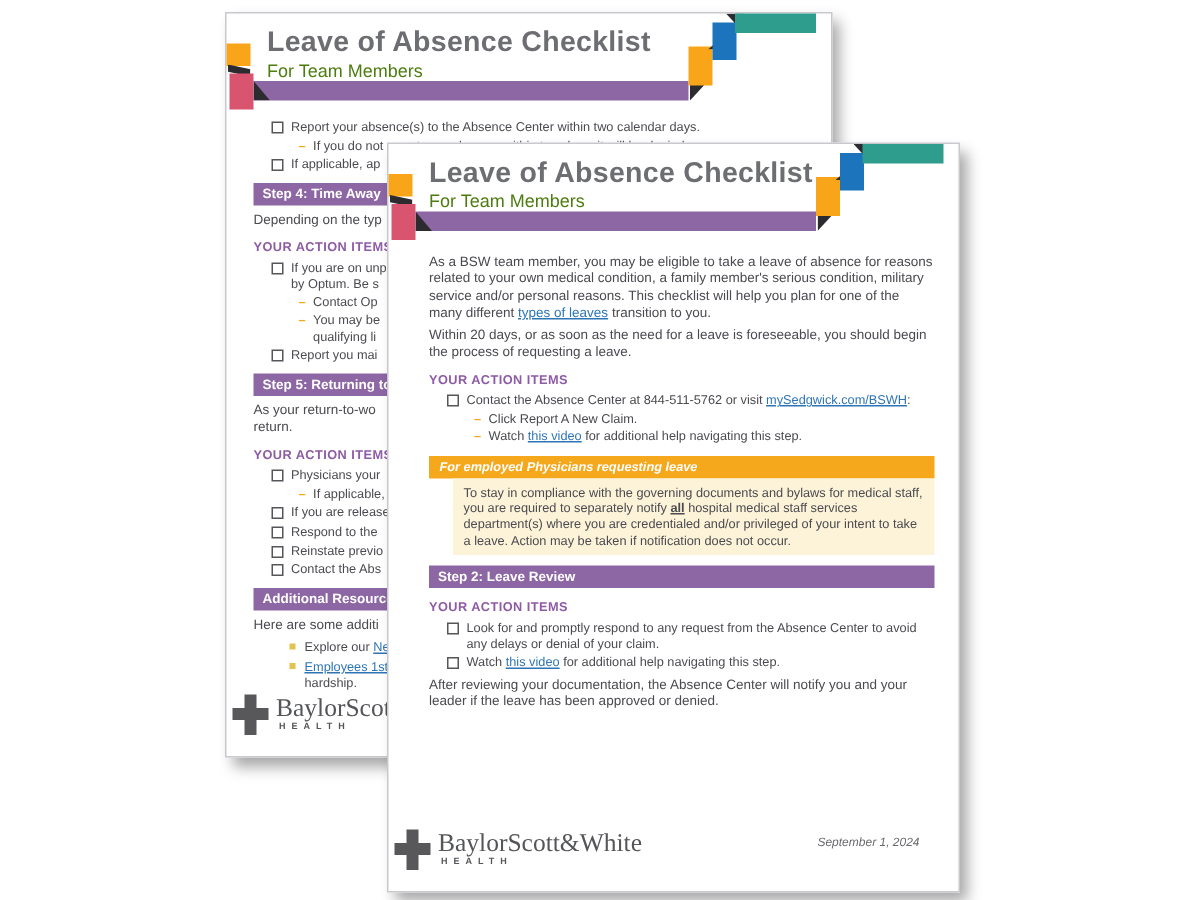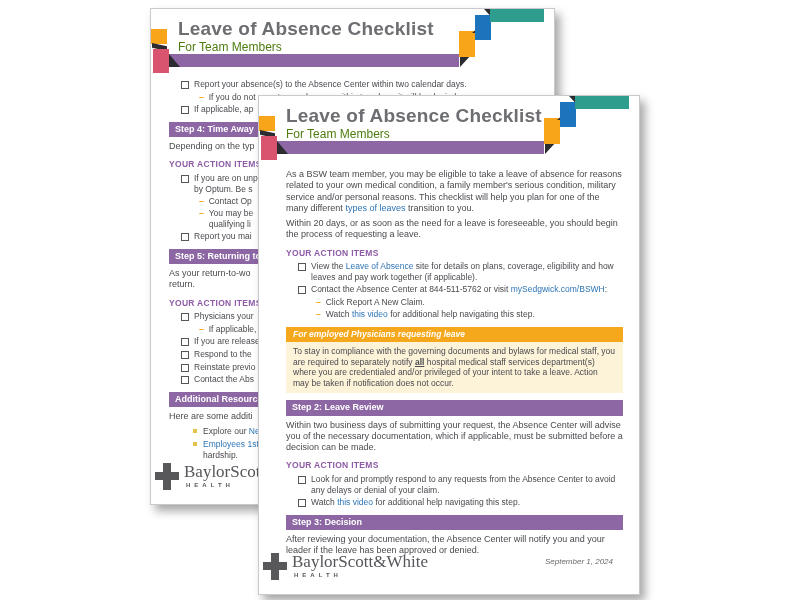"types of leaves" .lnk { text-decoration: none -> underline }
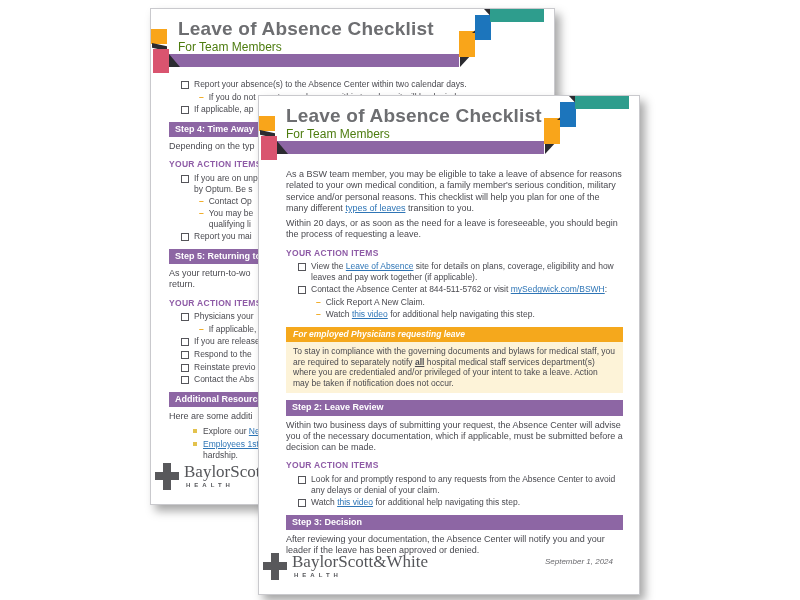"View the Leave of Absence" div.check-item { html: <div> <span></span> <span><span>View the </span><span>Leave of Absence</span><span> site for details on plans, coverage, eligibility and how leaves and pay work together (if applicable).</span></span> </div> -> none }
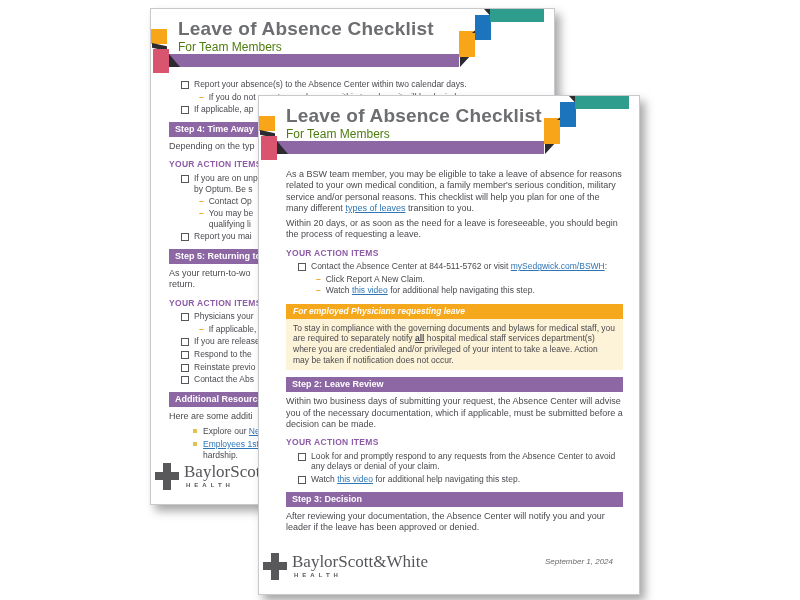"To stay in compliance with" .callout-body { margin-left: none -> 16px }
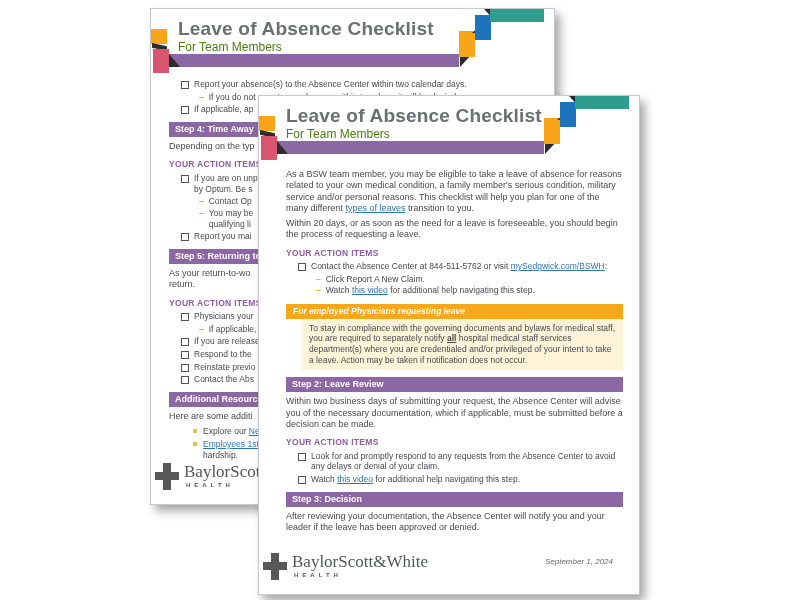"Within two business days of" div.para { html: <div>Within two business days of submitting your request, the Absence Center will advise you of the necessary documentation, which if applicable, must be submitted before a decision can be made.</div> -> none }
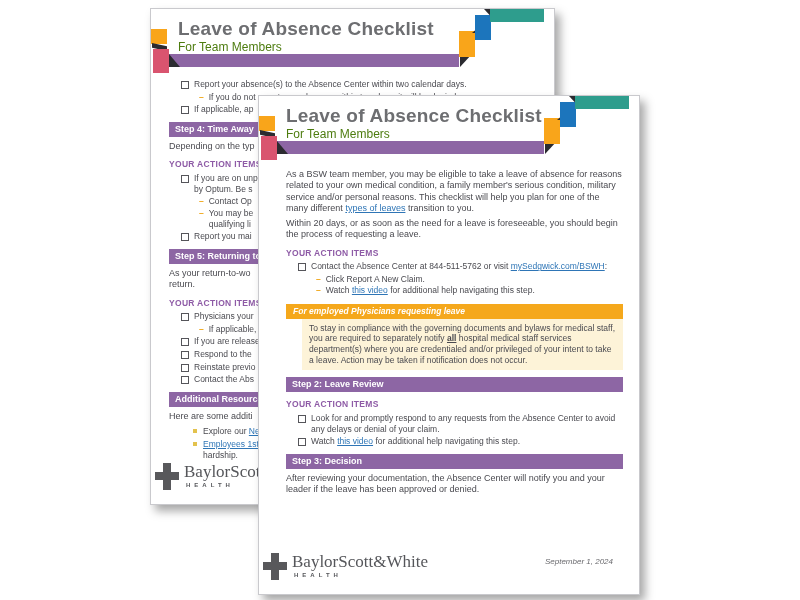"Look for and promptly respond" span { text: requests -> request }
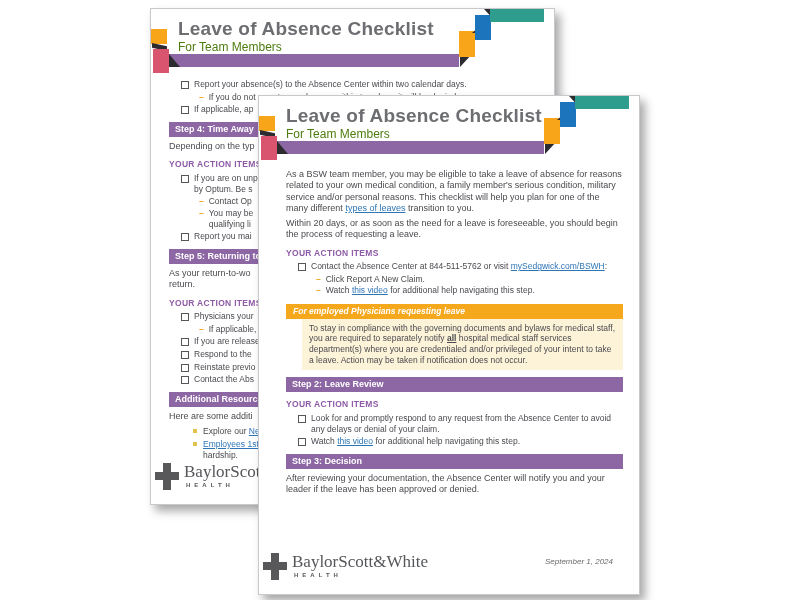"Step 3: Decision" div.step-bar { html: <div>Step 3: Decision</div> -> none }
